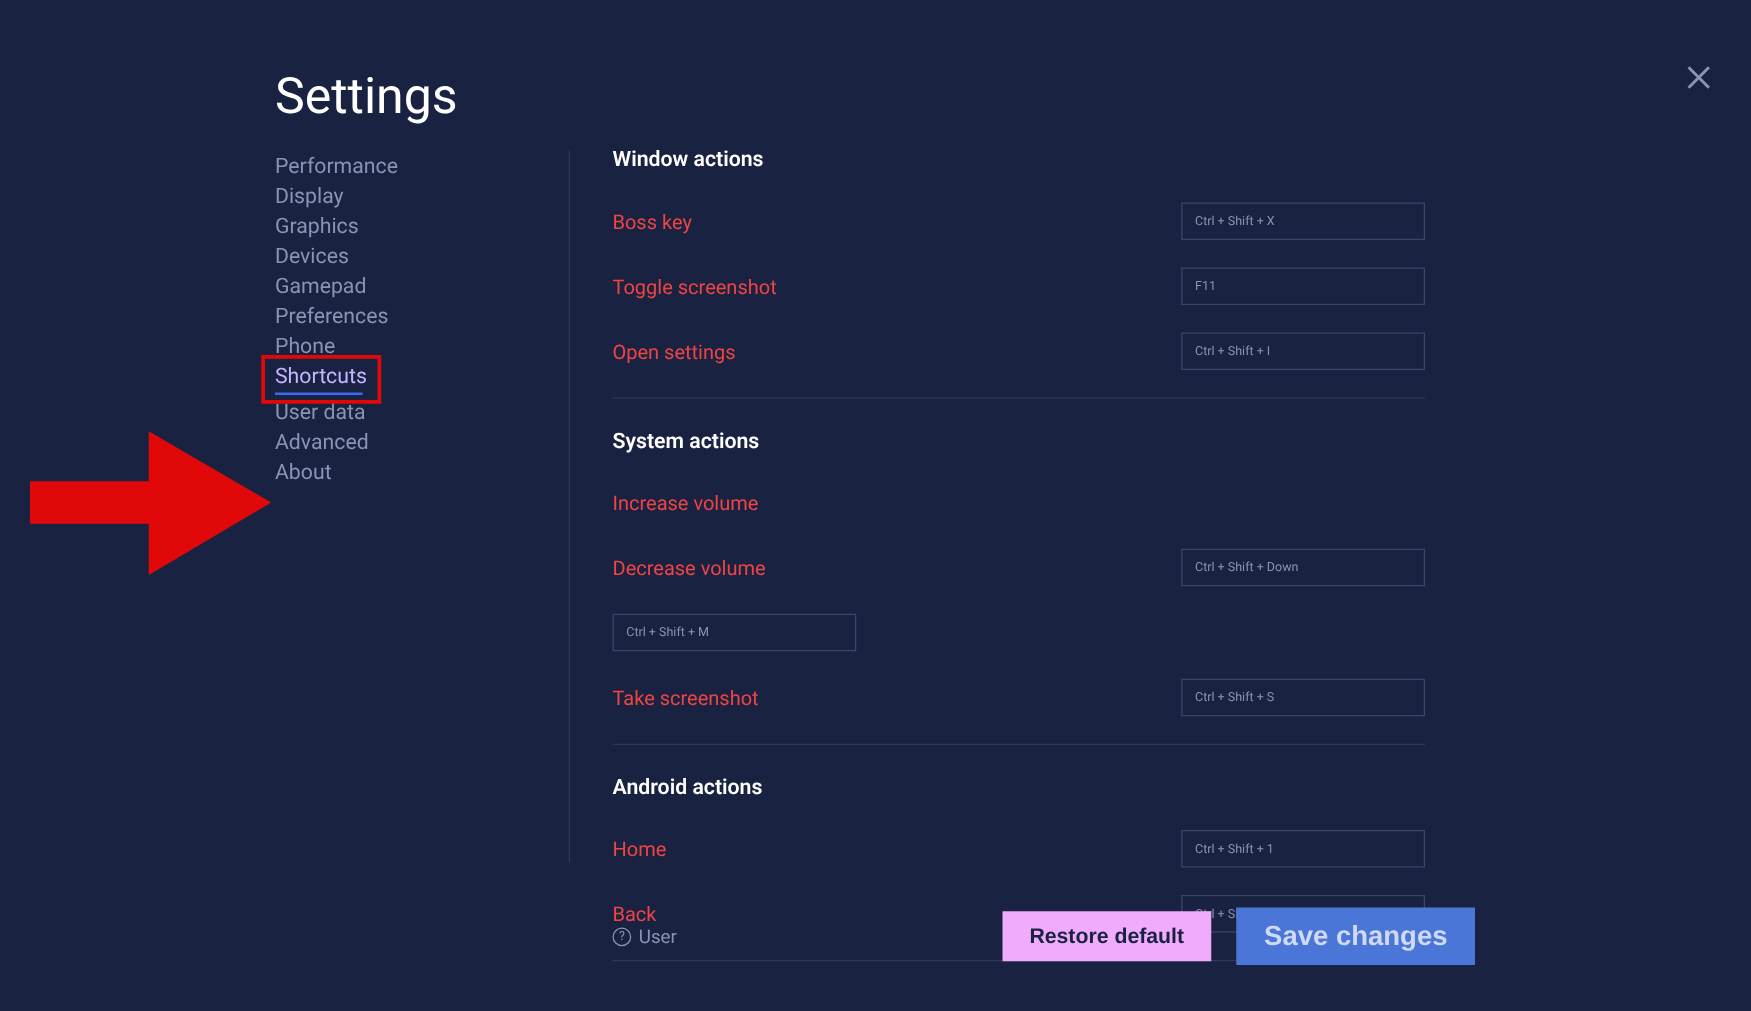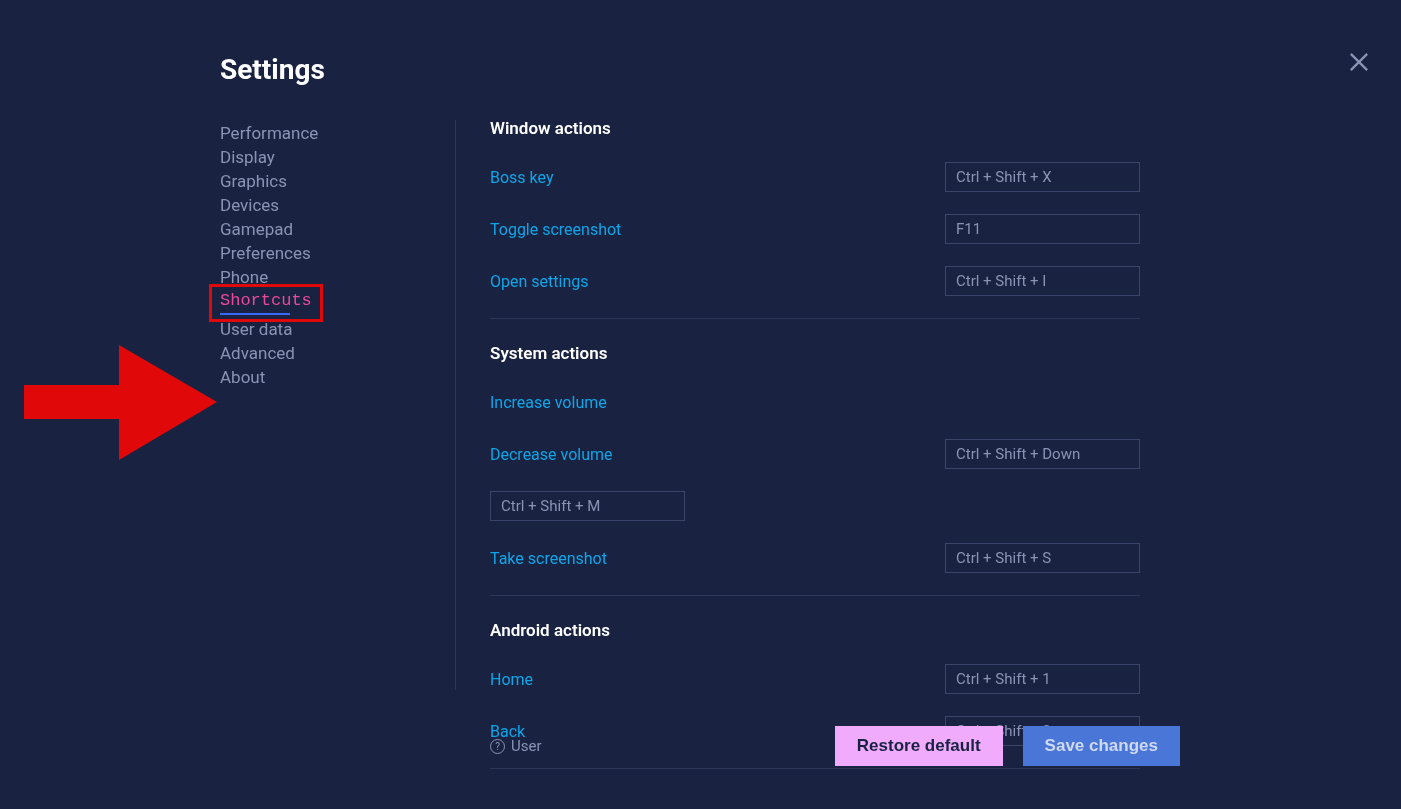"Settings" .page-title { font-size: 28px -> 40px; font-weight: 700 -> 400 }
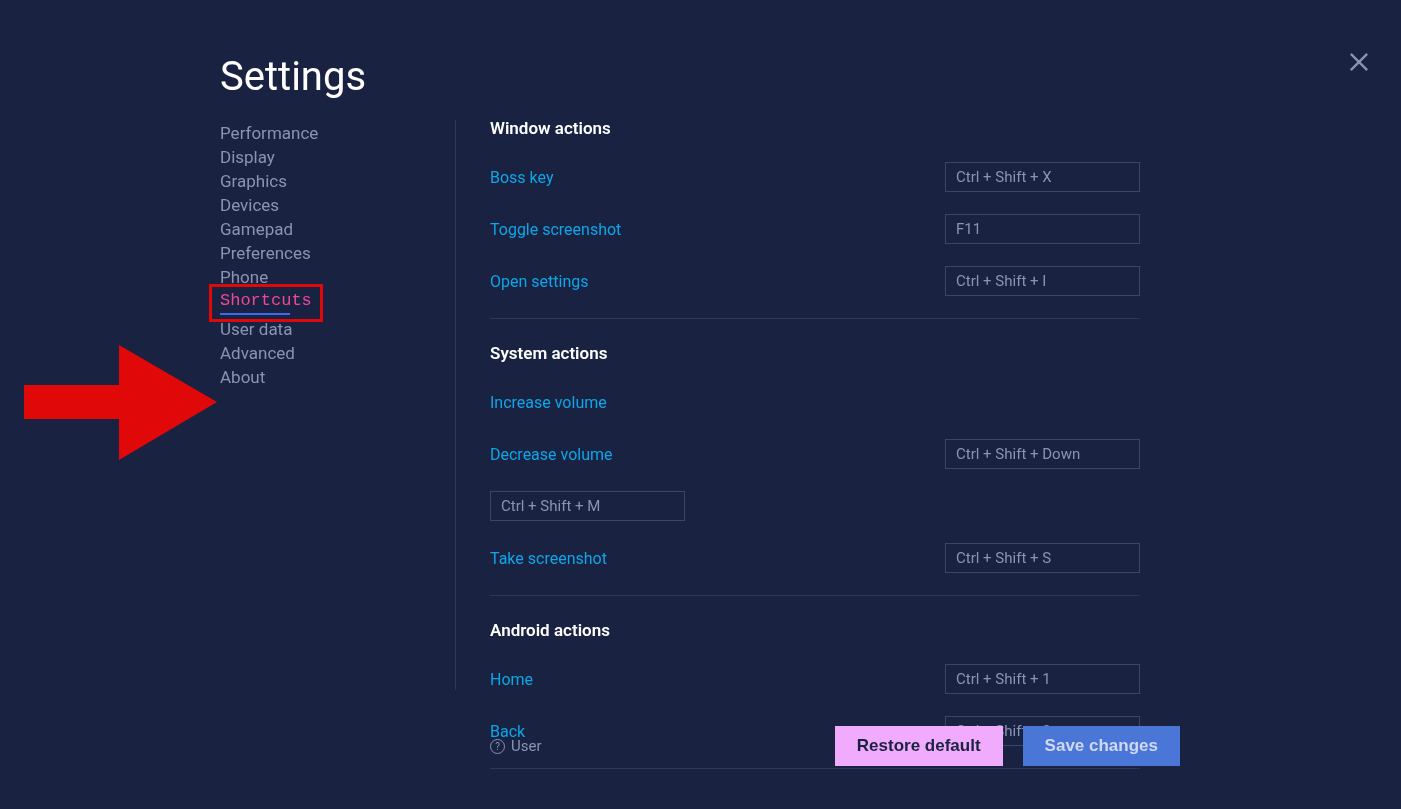"Boss key" .shortcut-label { color: #0ea5e9 -> #ef4444 }
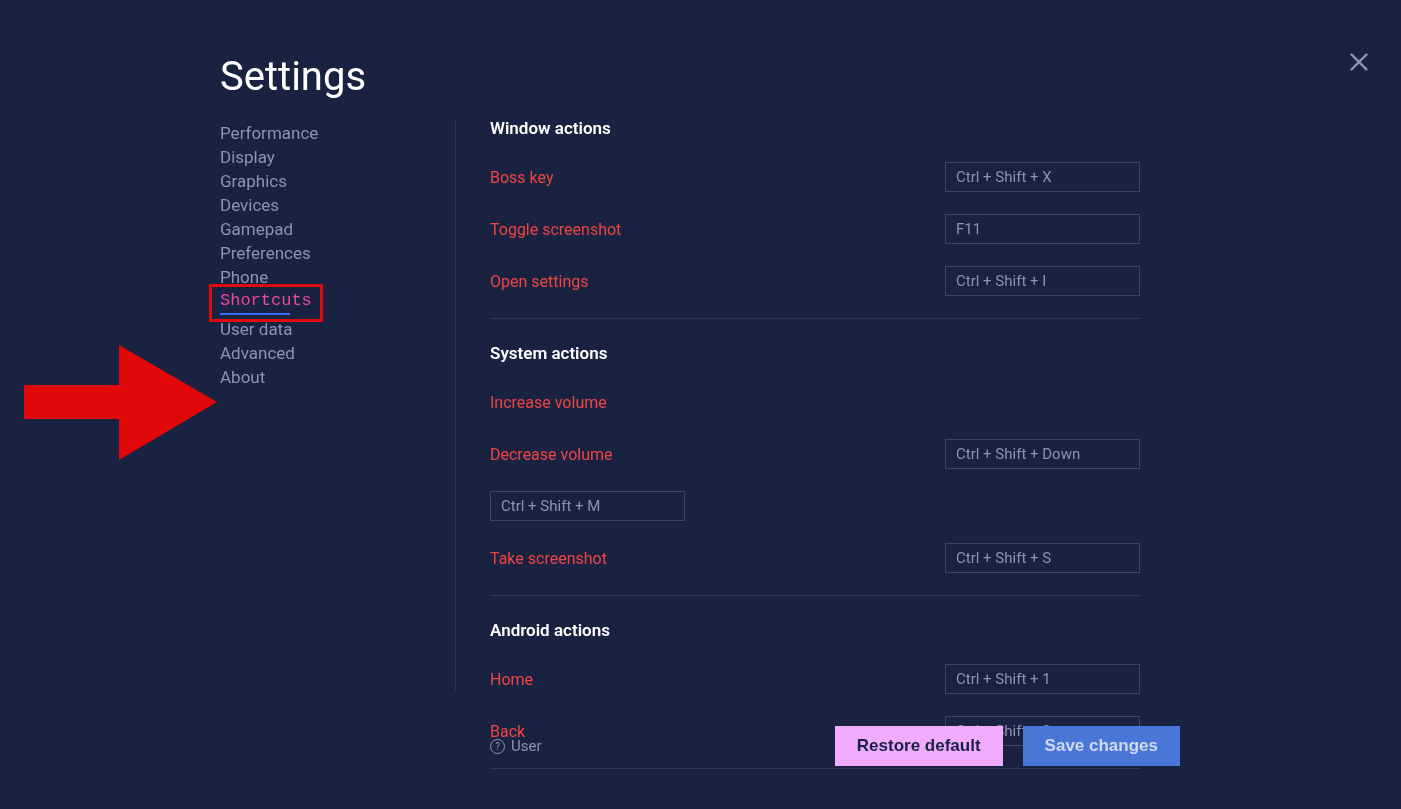"Ctrl + Shift + X" .shortcut-value { font-size: 15px -> 10px }
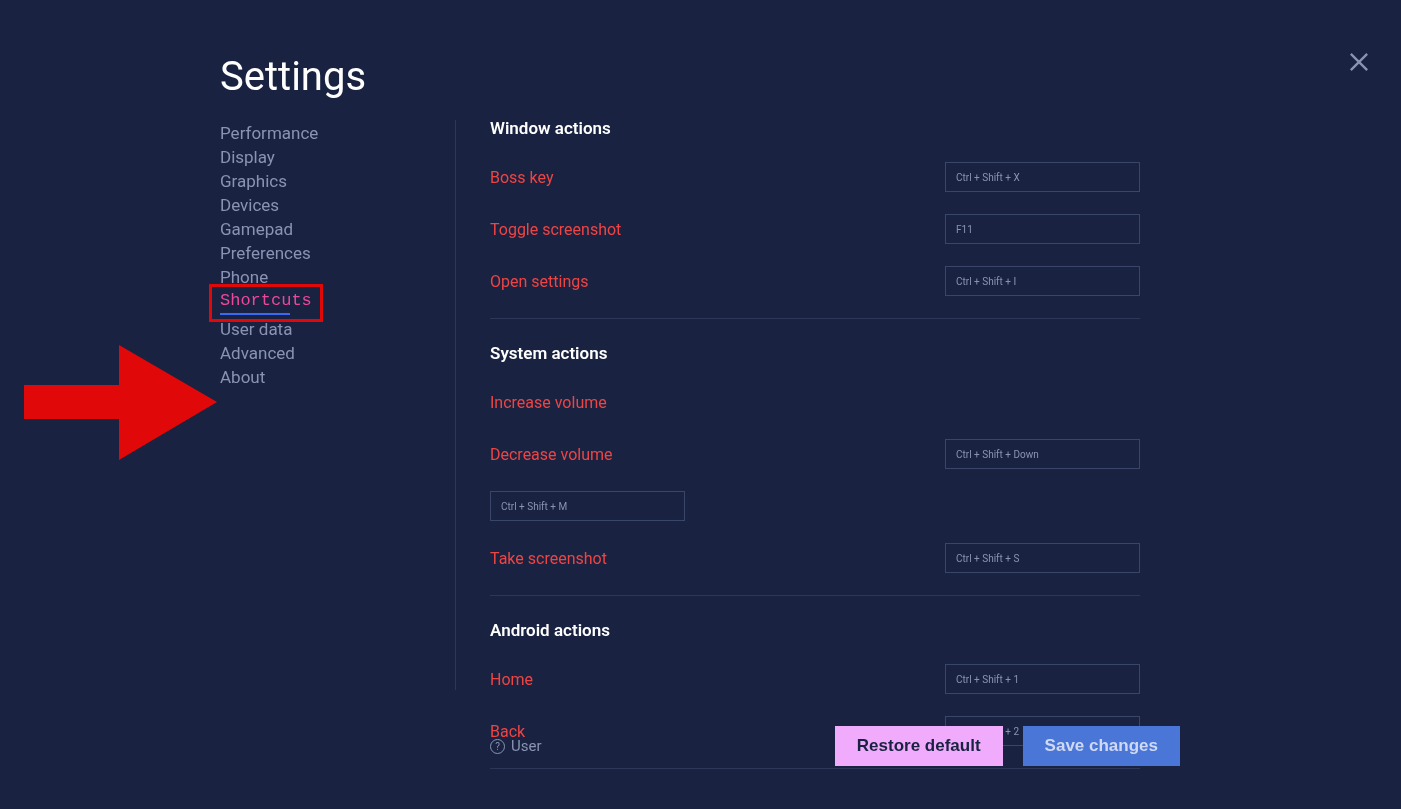"Shortcuts" .sidebar-item.active { color: #ec4899 -> #c4b5fd; font-family: Liberation Mono, monospace -> none }
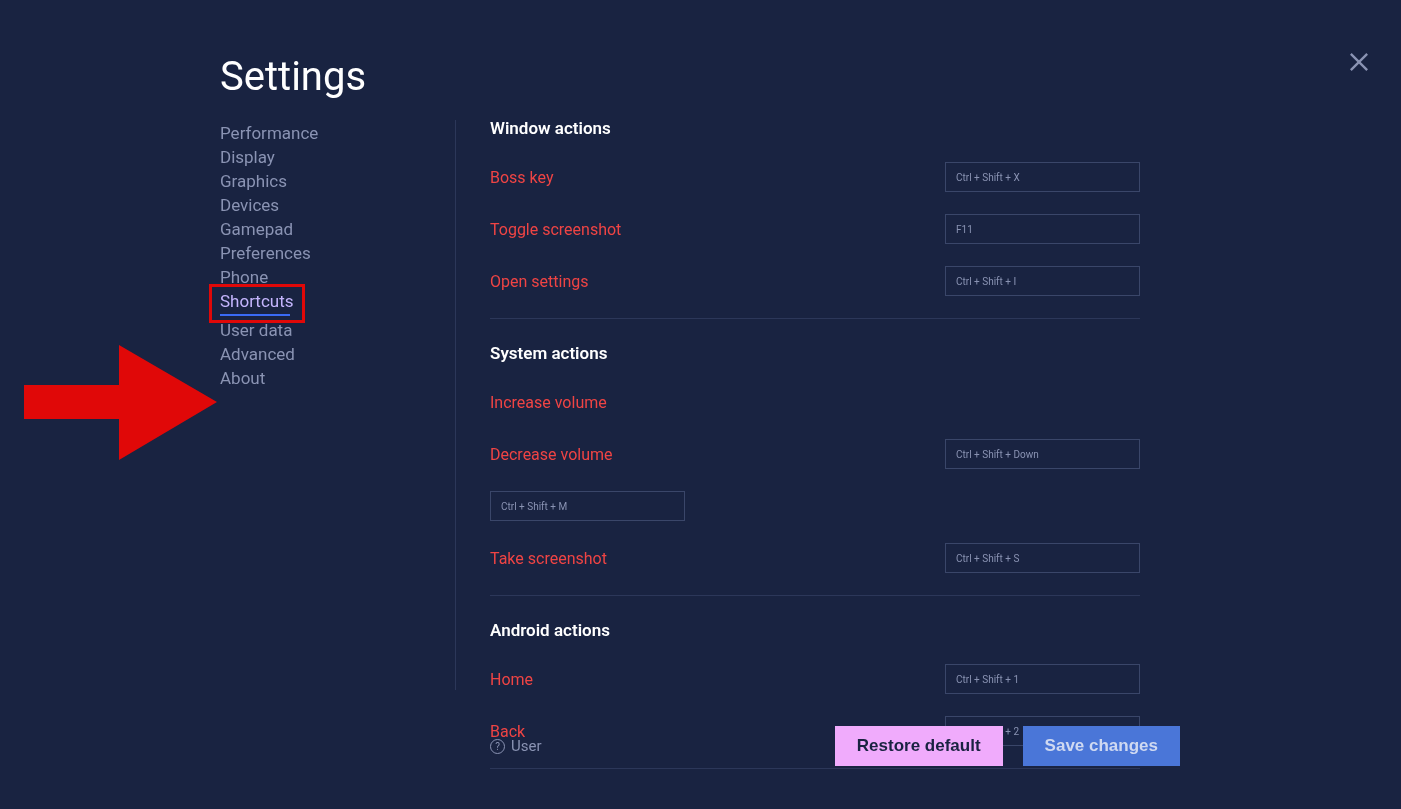"Save changes" .btn-save { font-size: 17px -> 22px }
